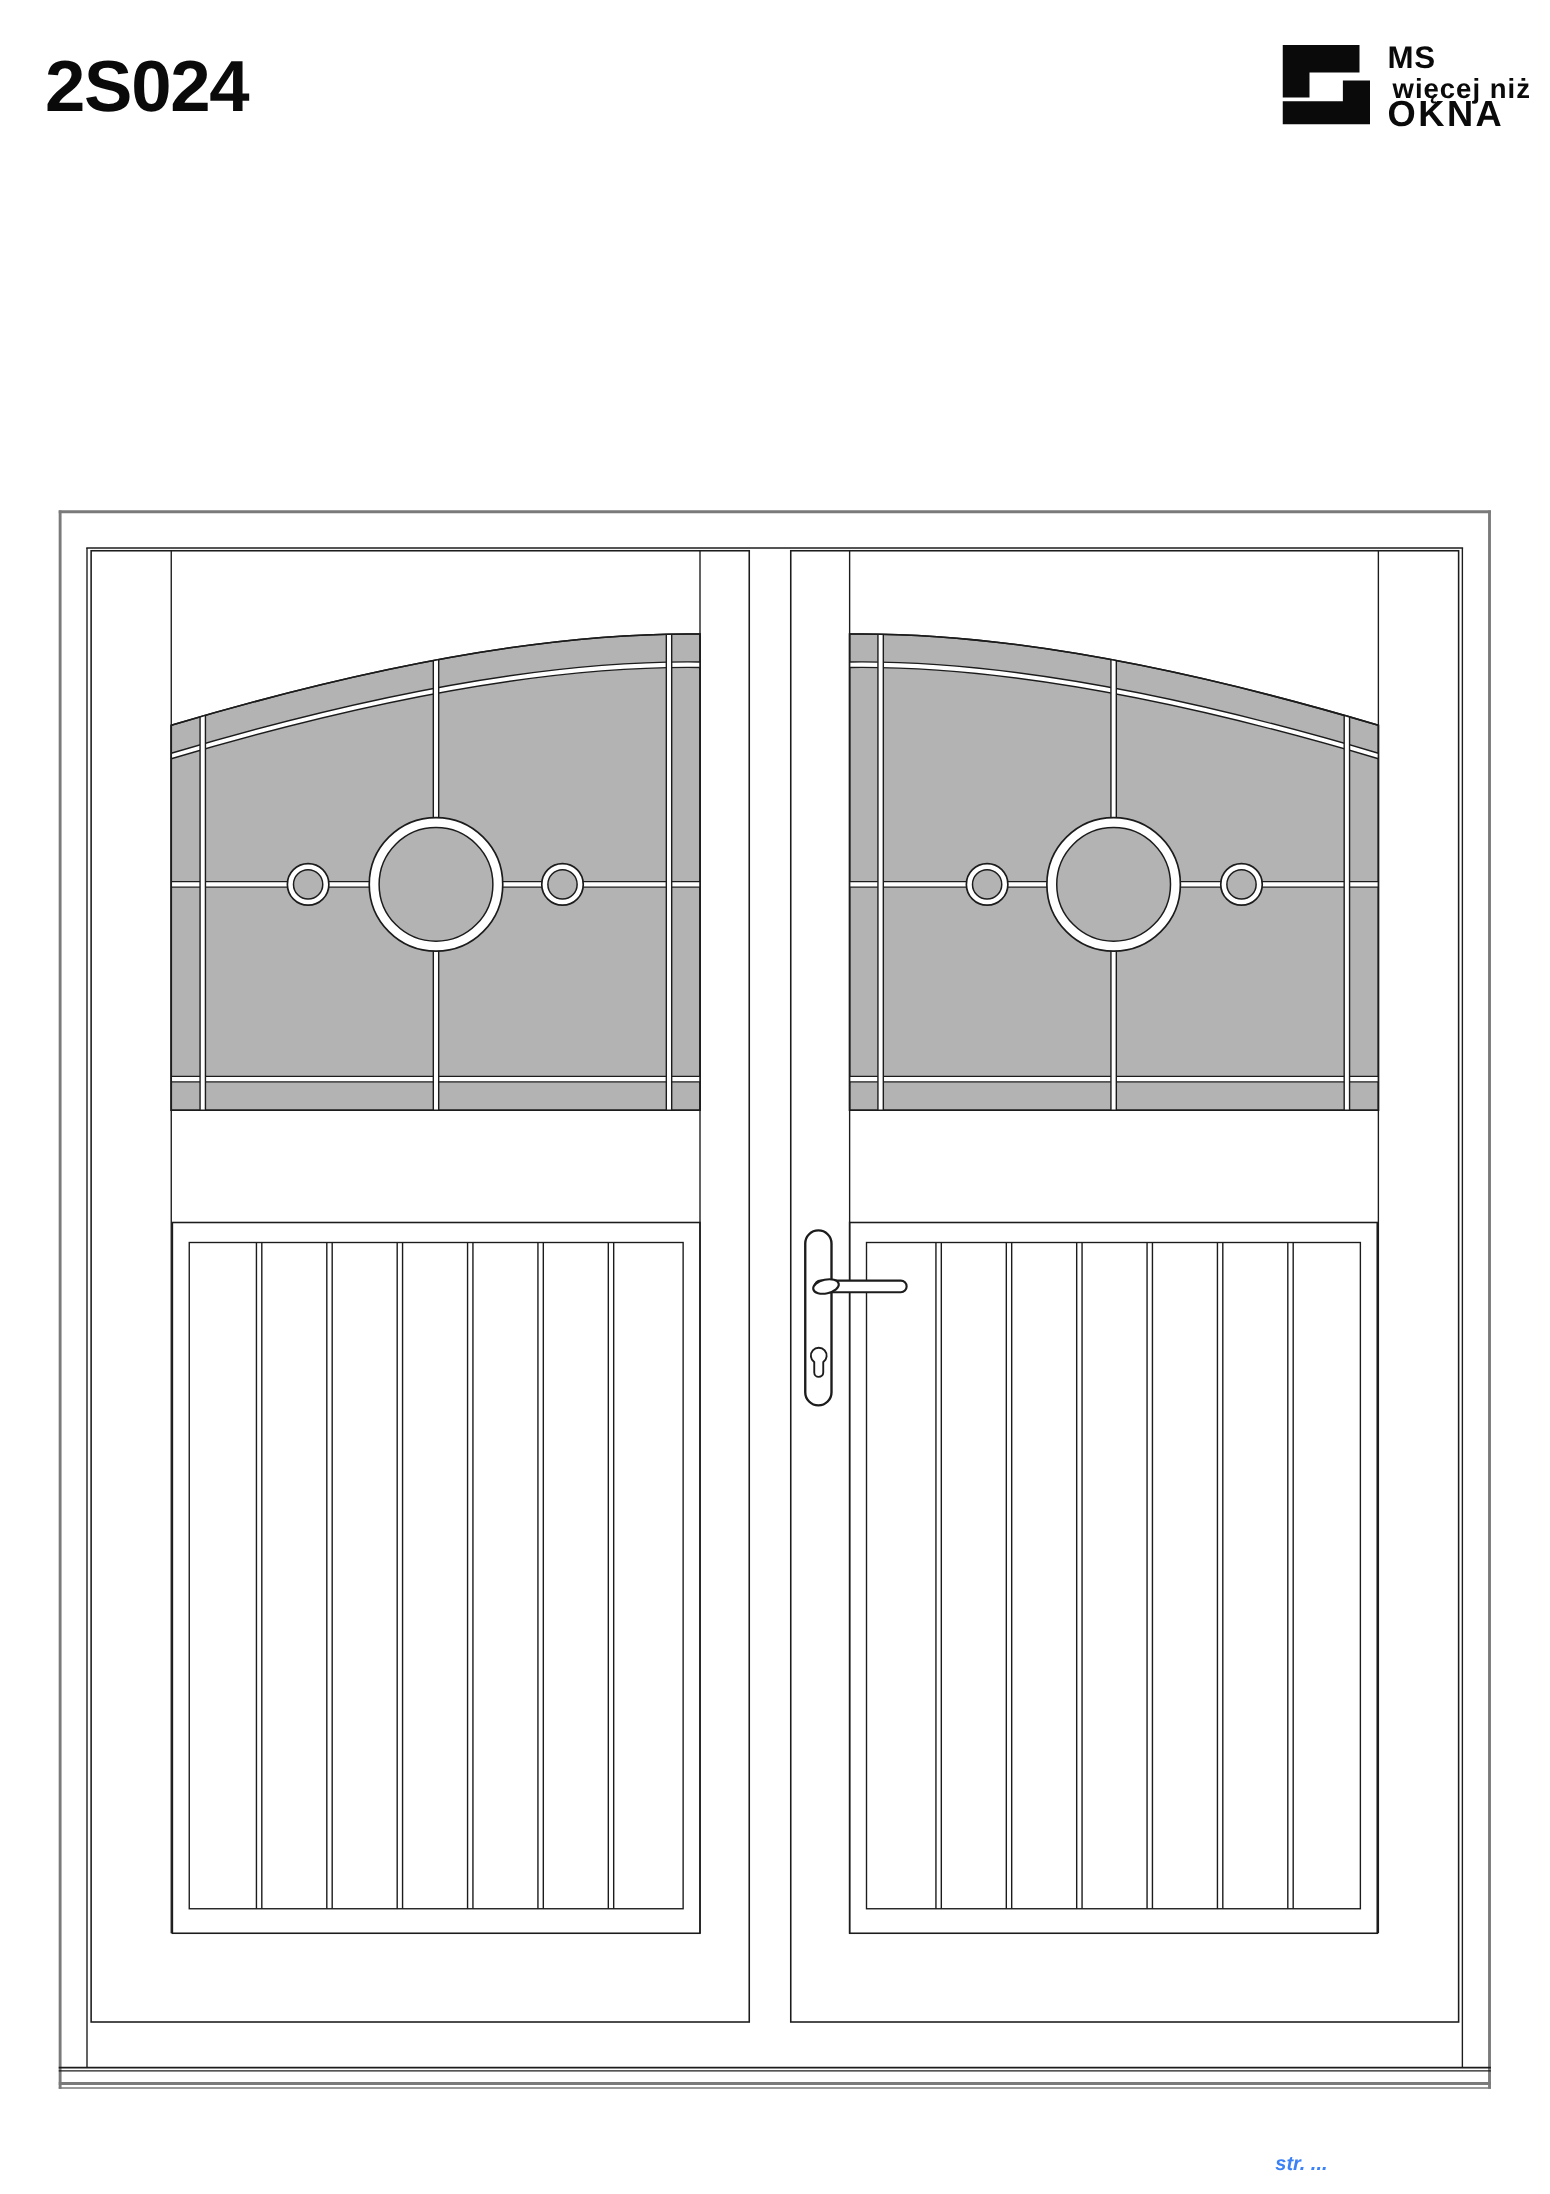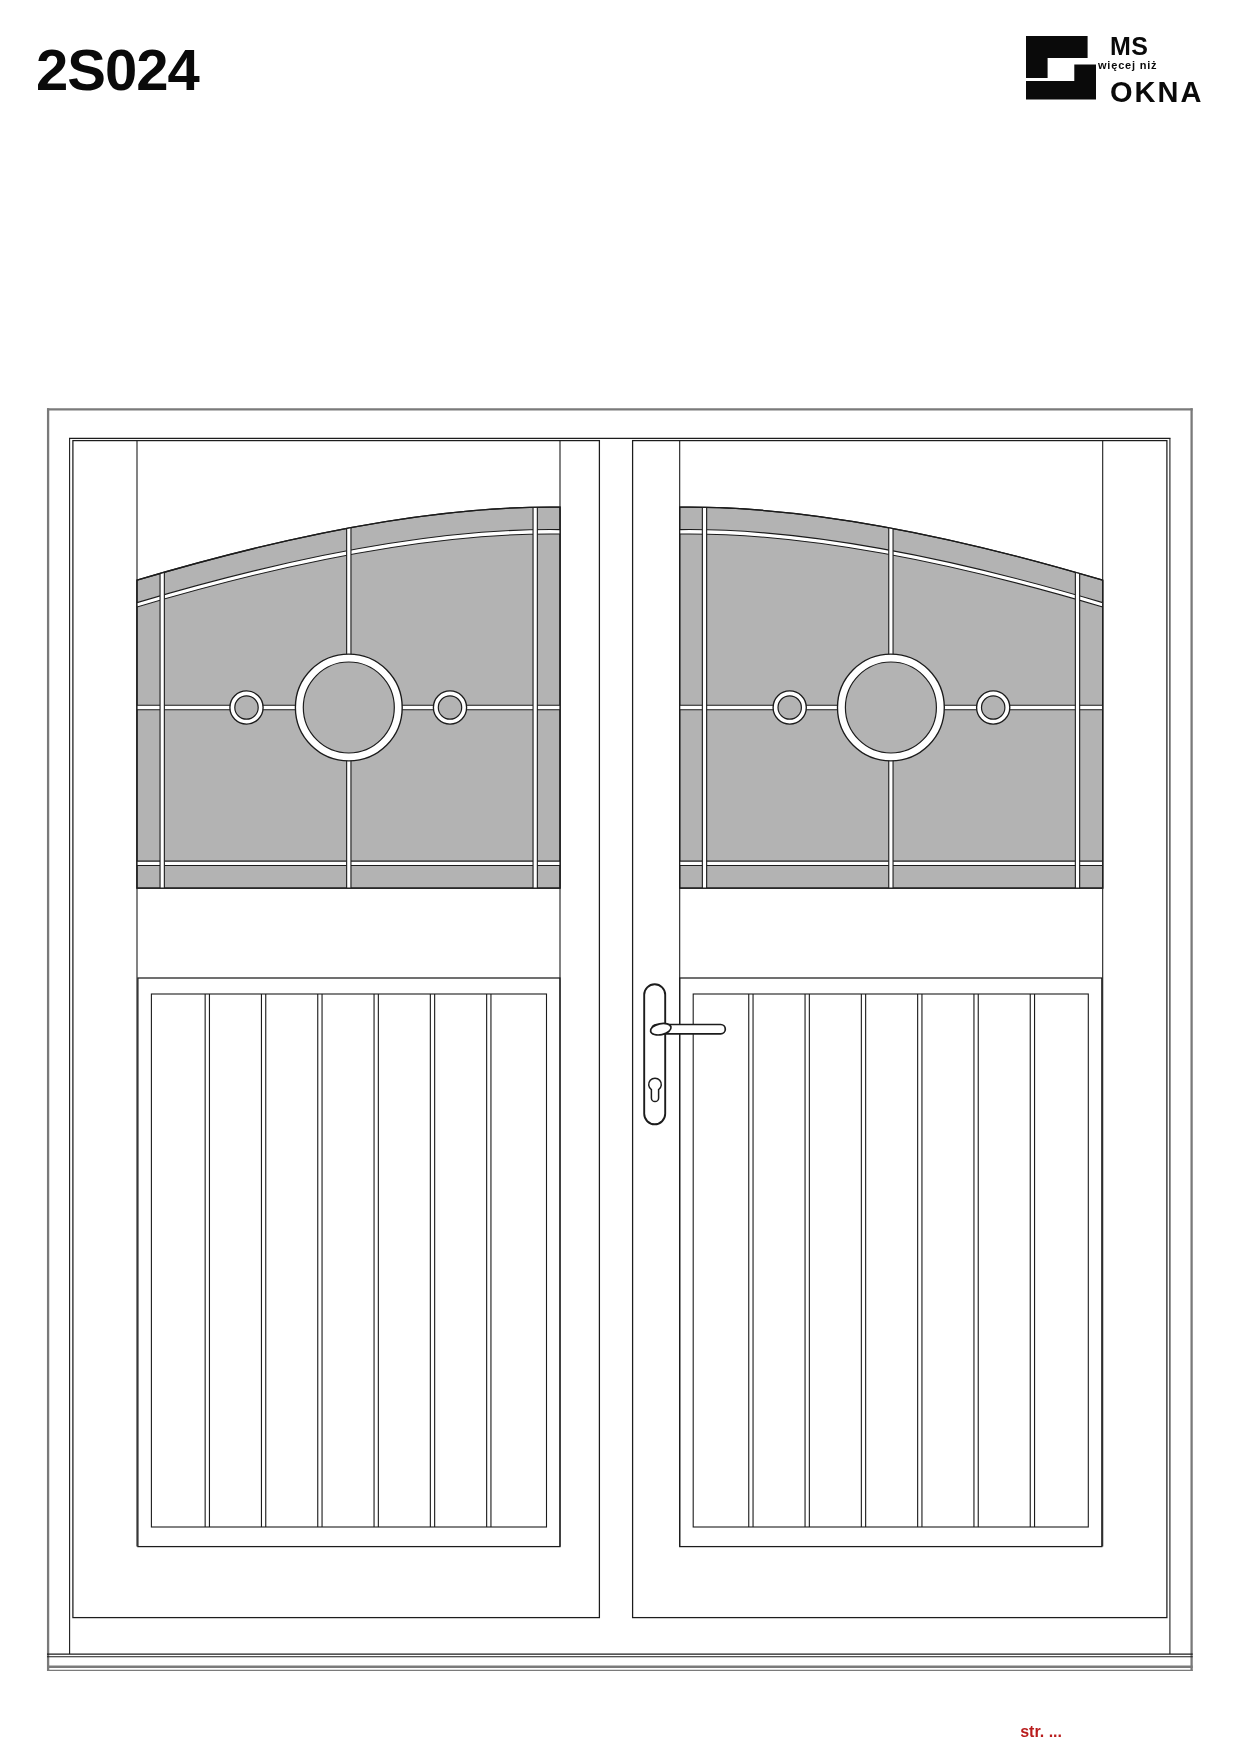"więcej niż" .logo-text-tagline { font-size: 11px -> 22px; left: 72px -> 88px }
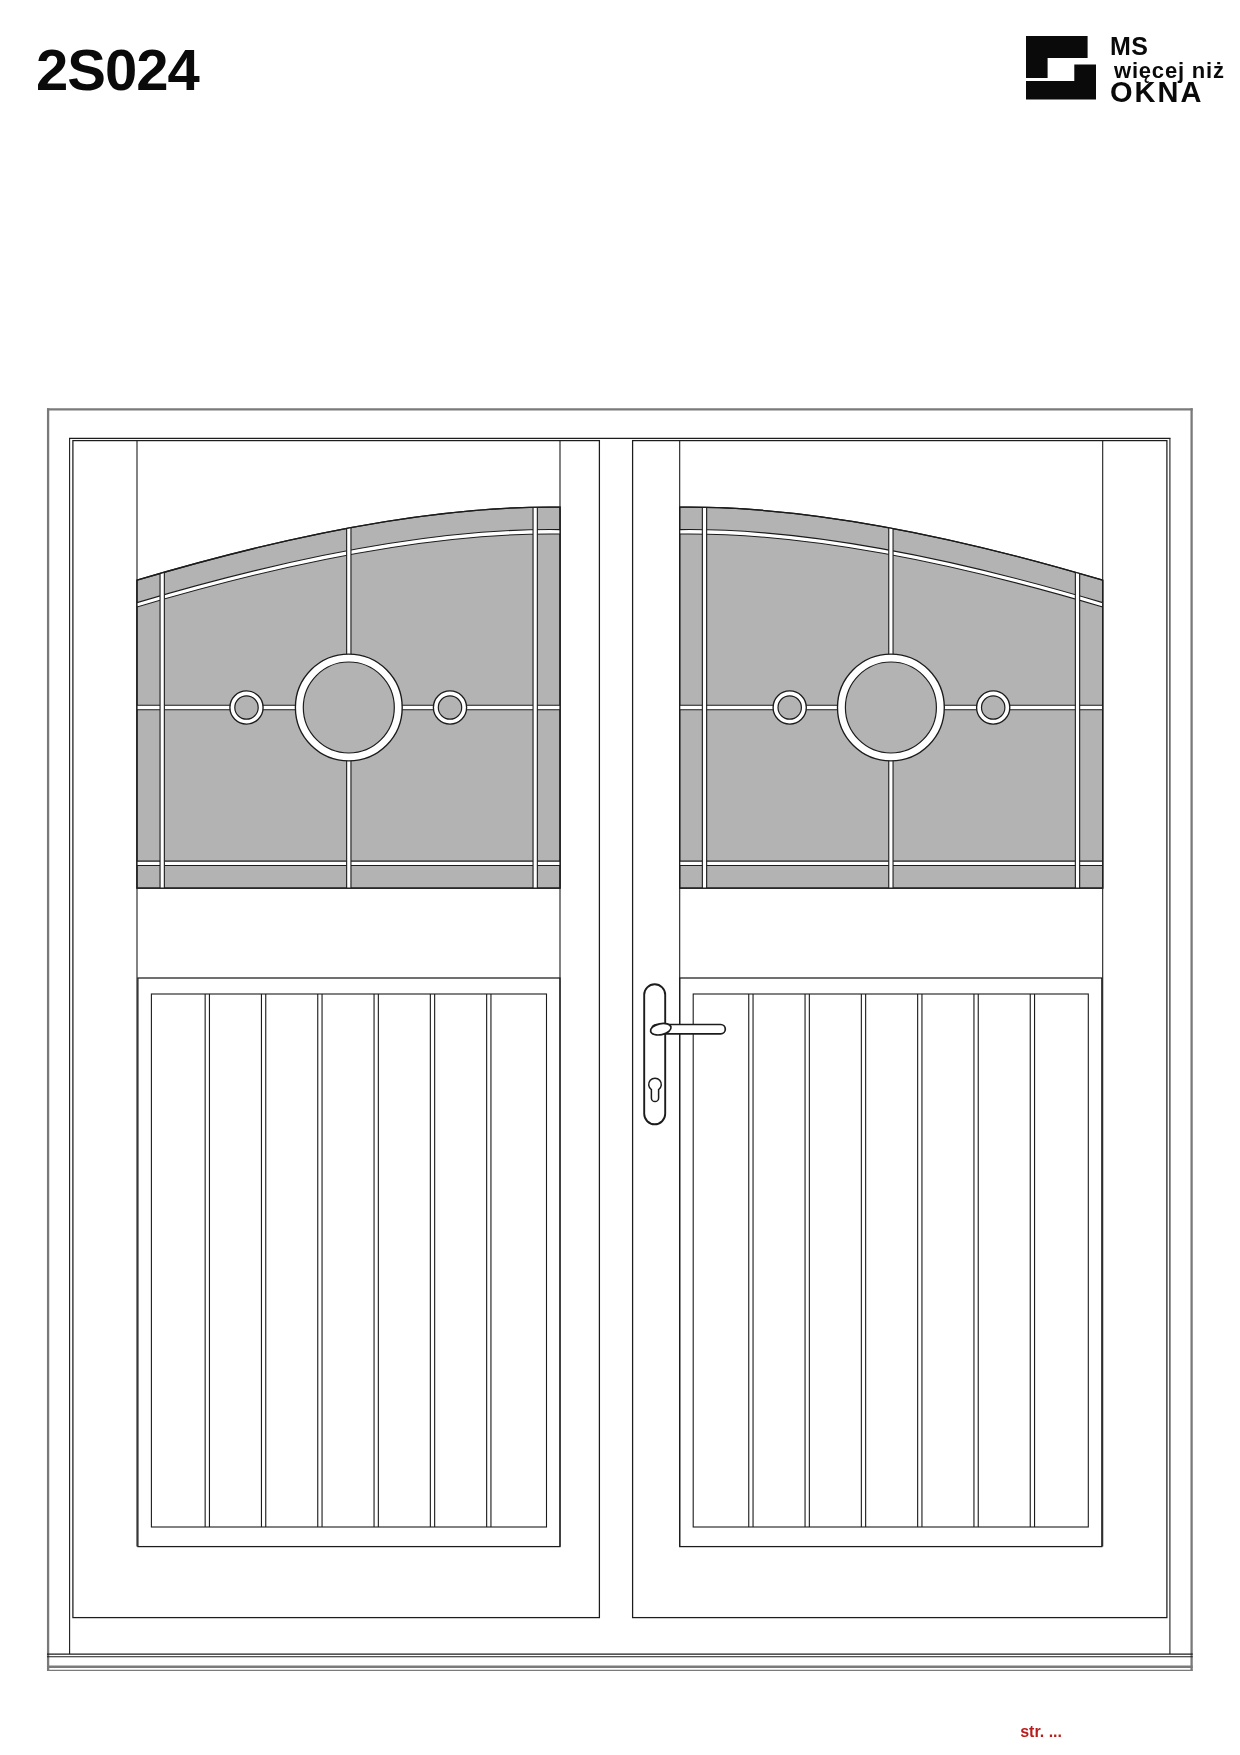"str. ..." .page-footer { color: #b91c1c -> #3b82f6; font-style: none -> italic }
